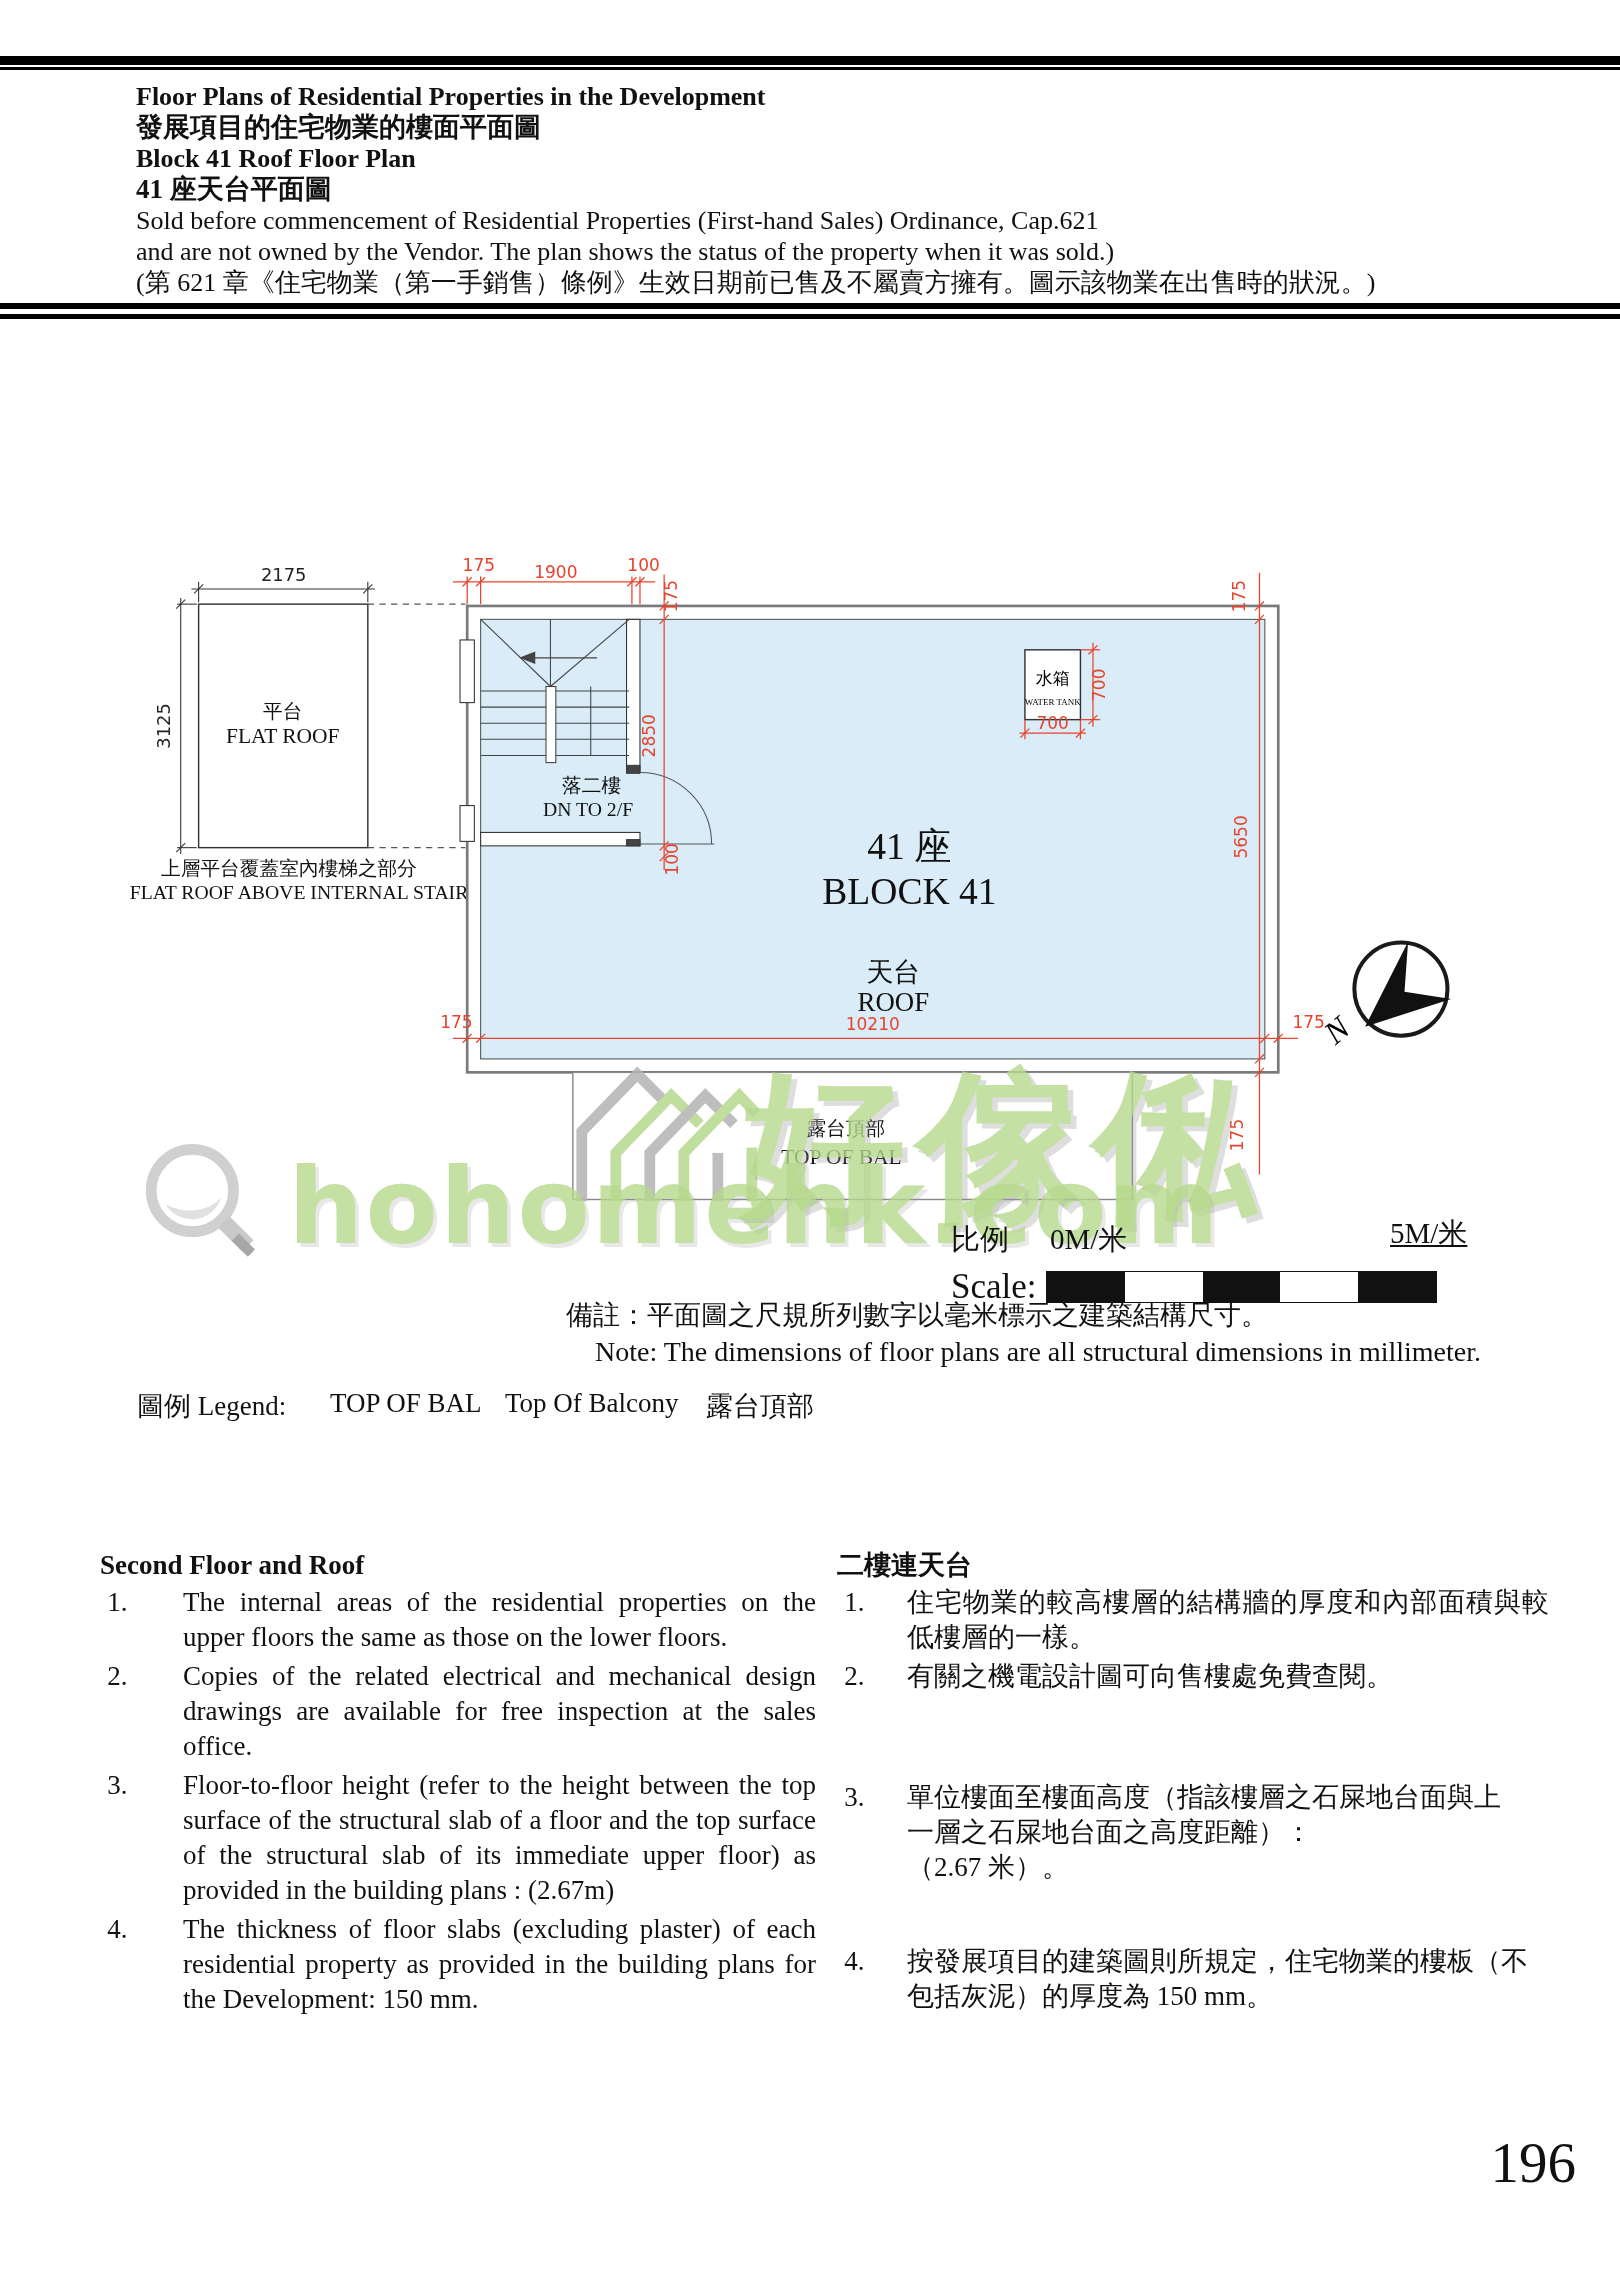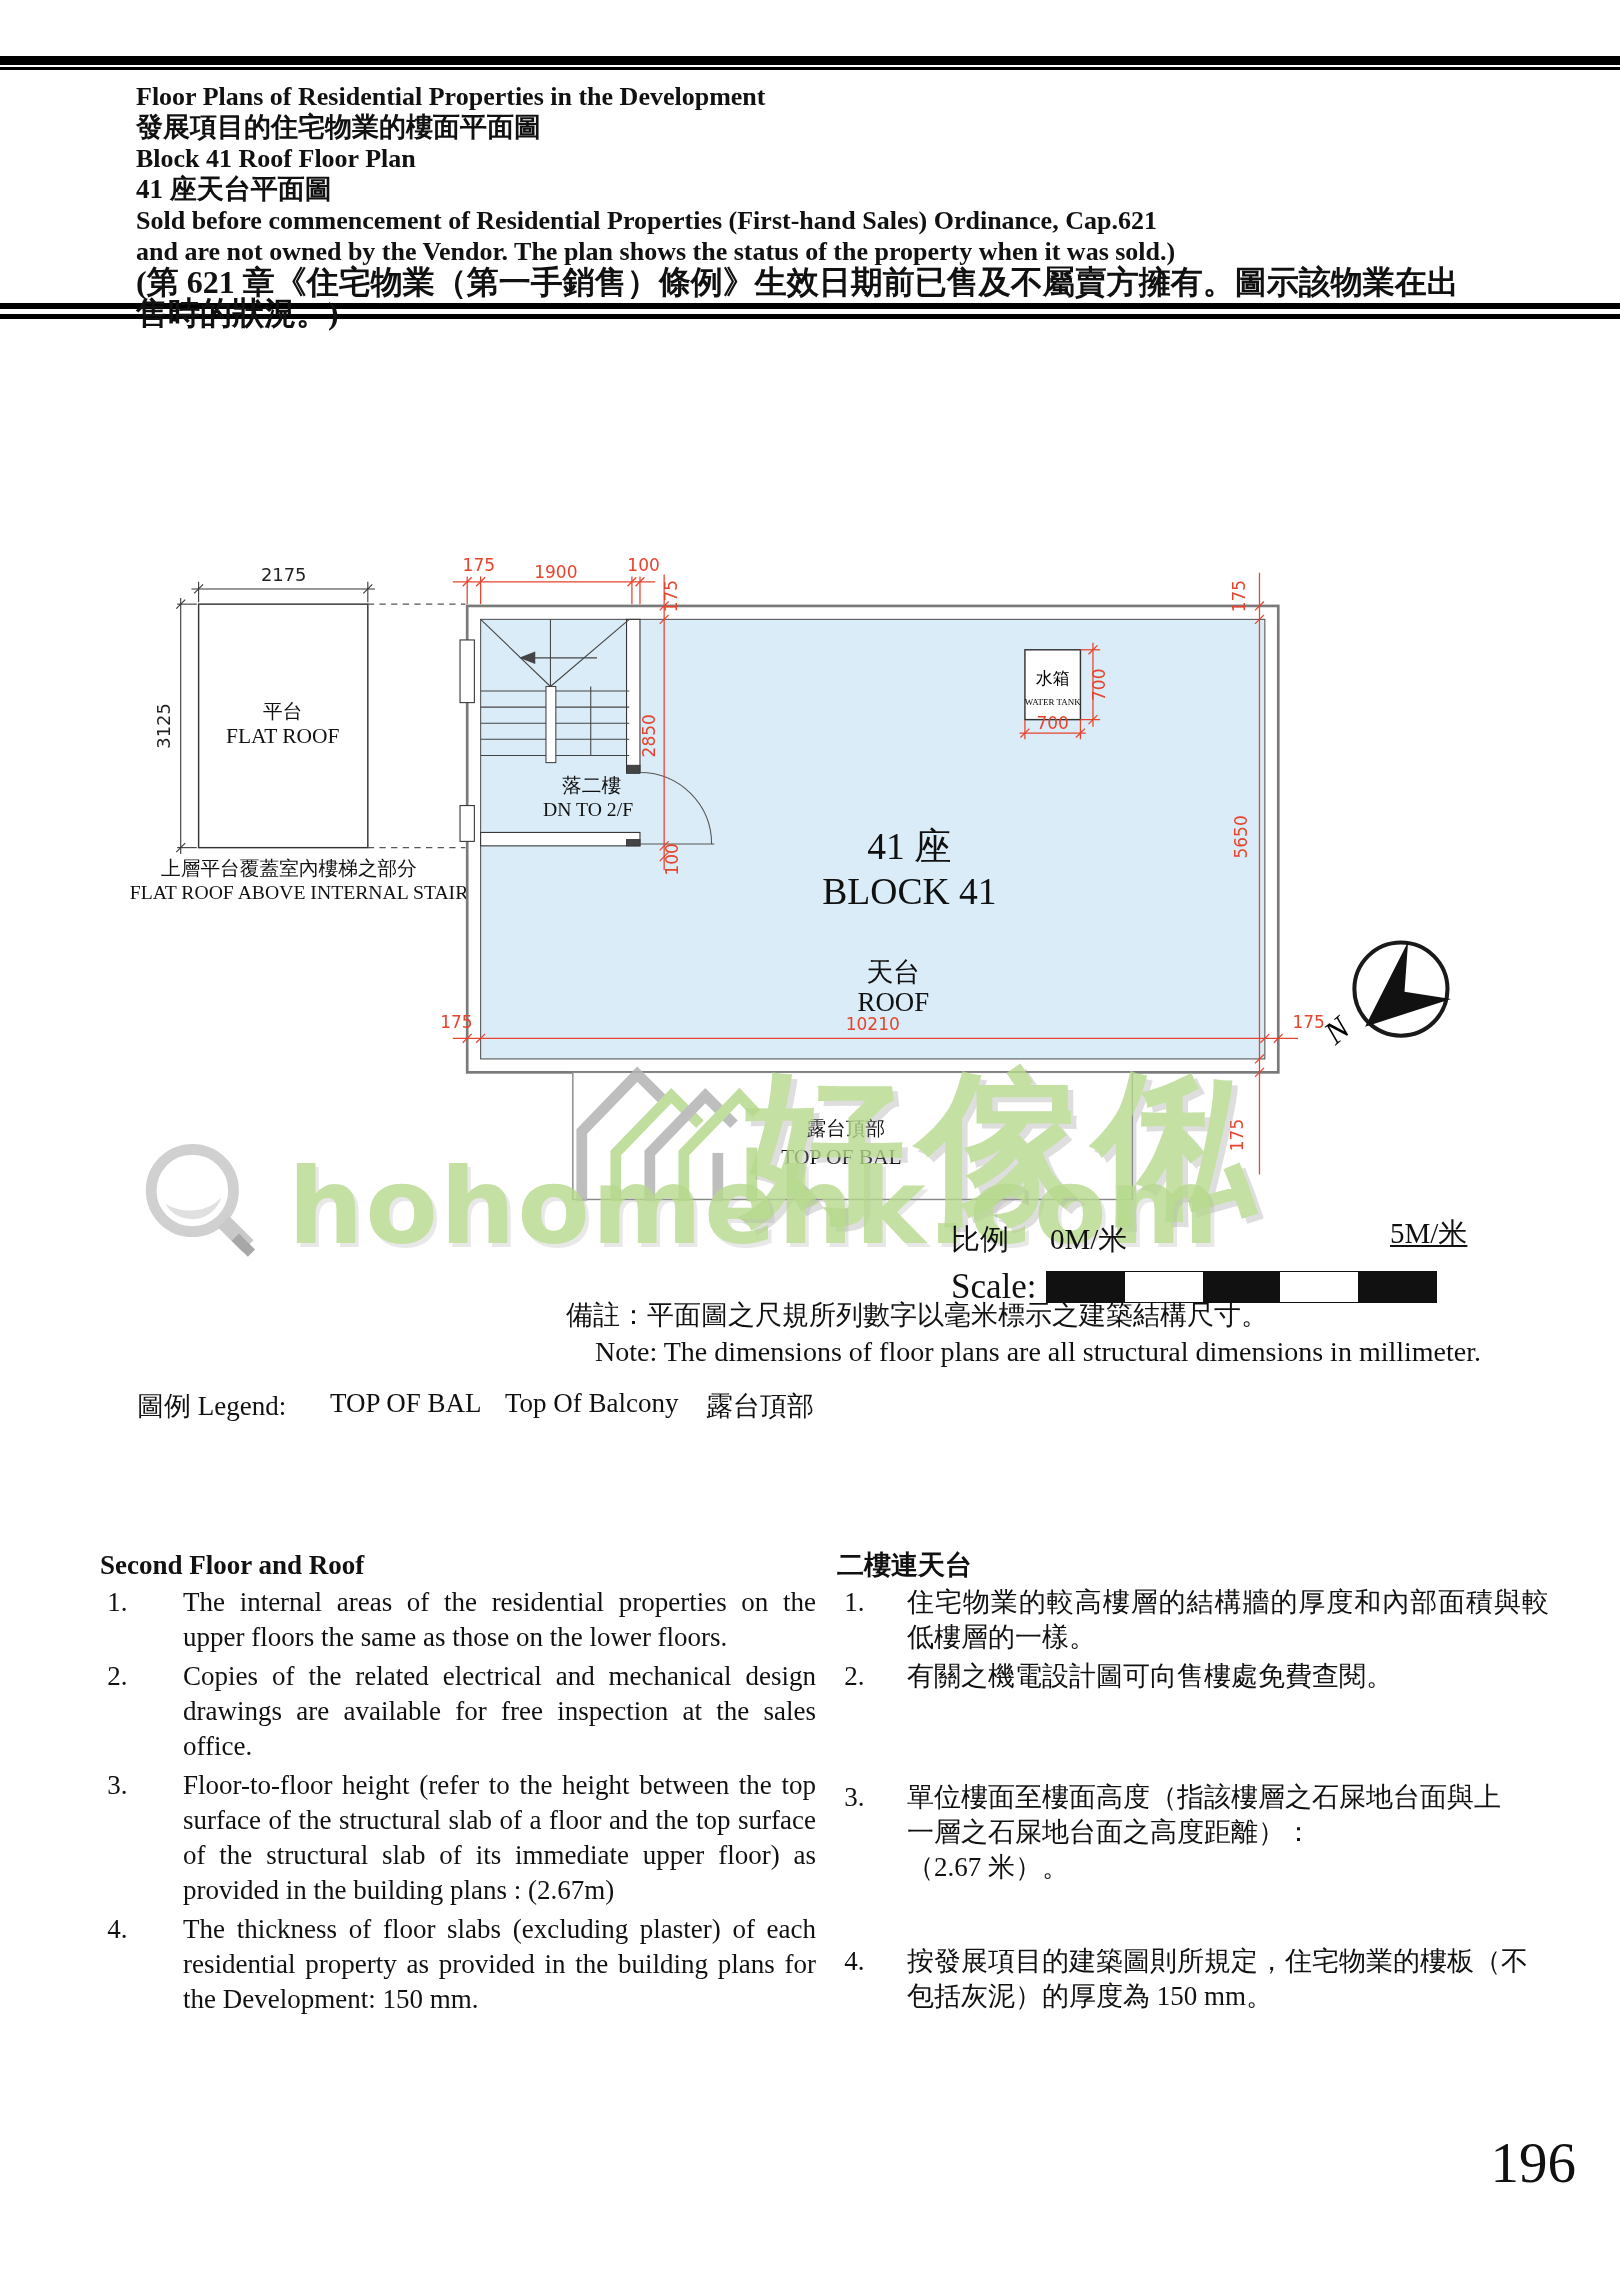"Sold before commencement of Residential" .hdr .normal { font-weight: bold -> normal }
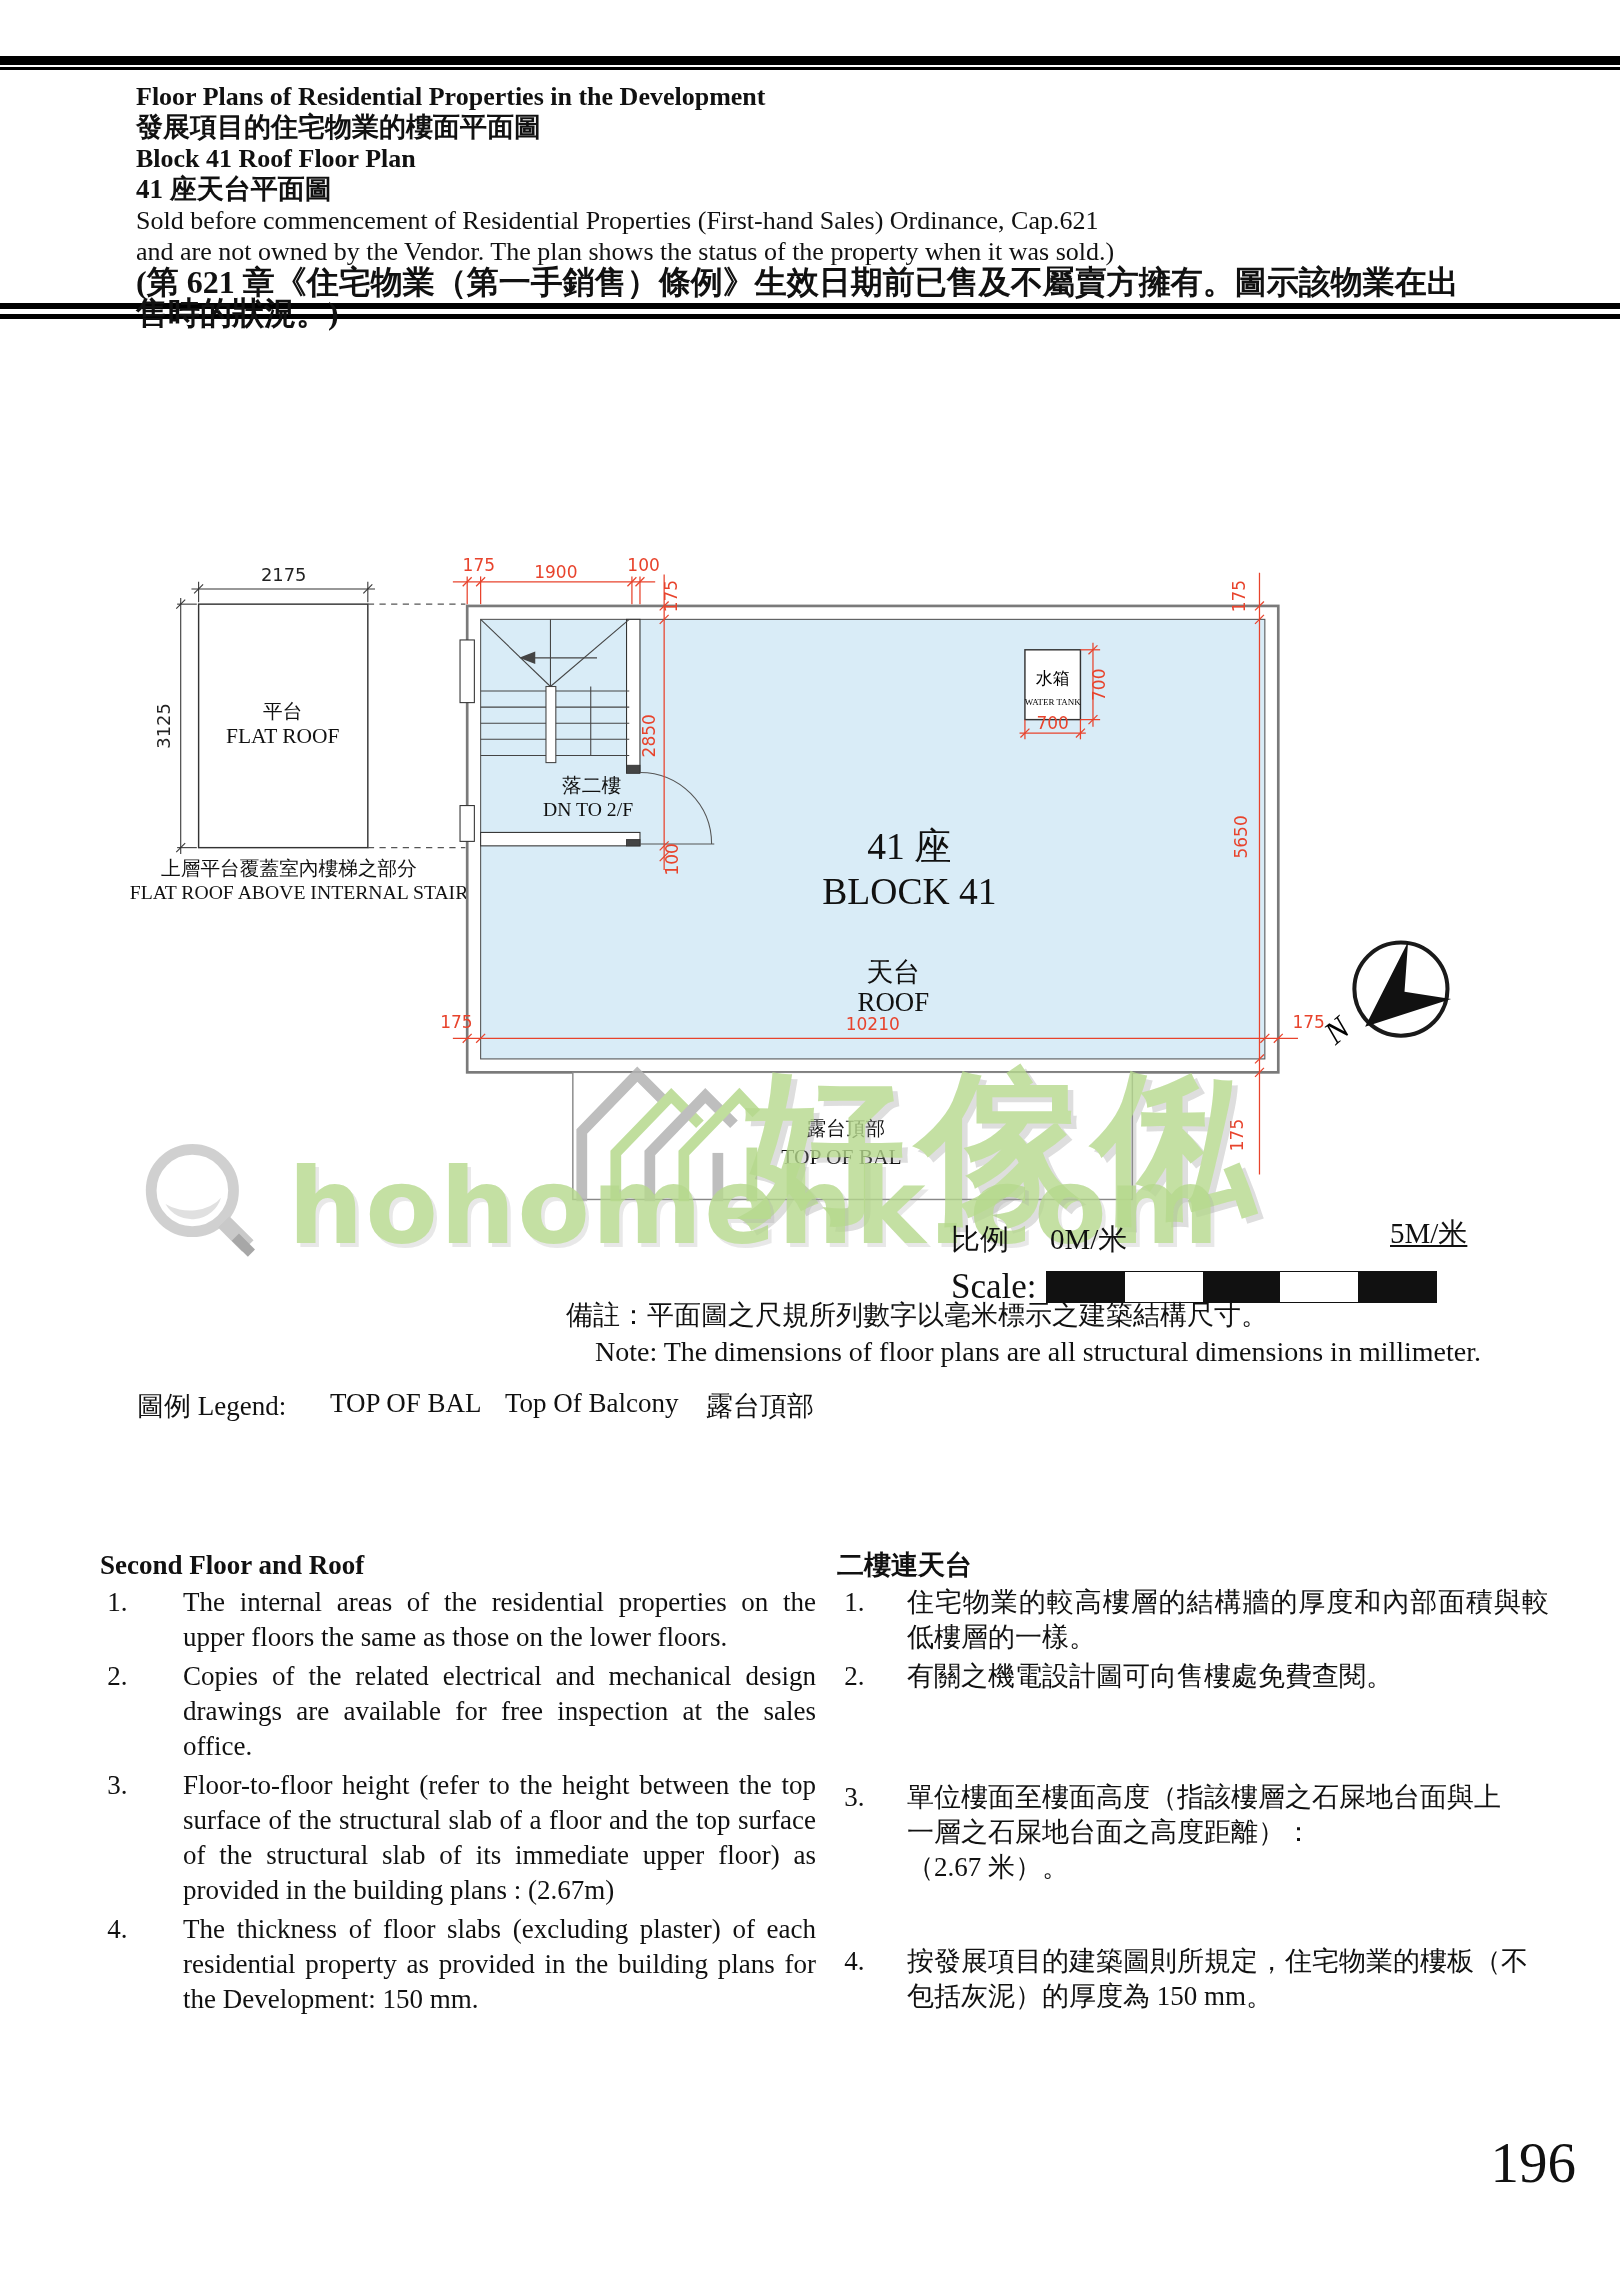"(第 621" .hdr .cnlast { font-size: 32px -> 26px; font-weight: bold -> normal }
